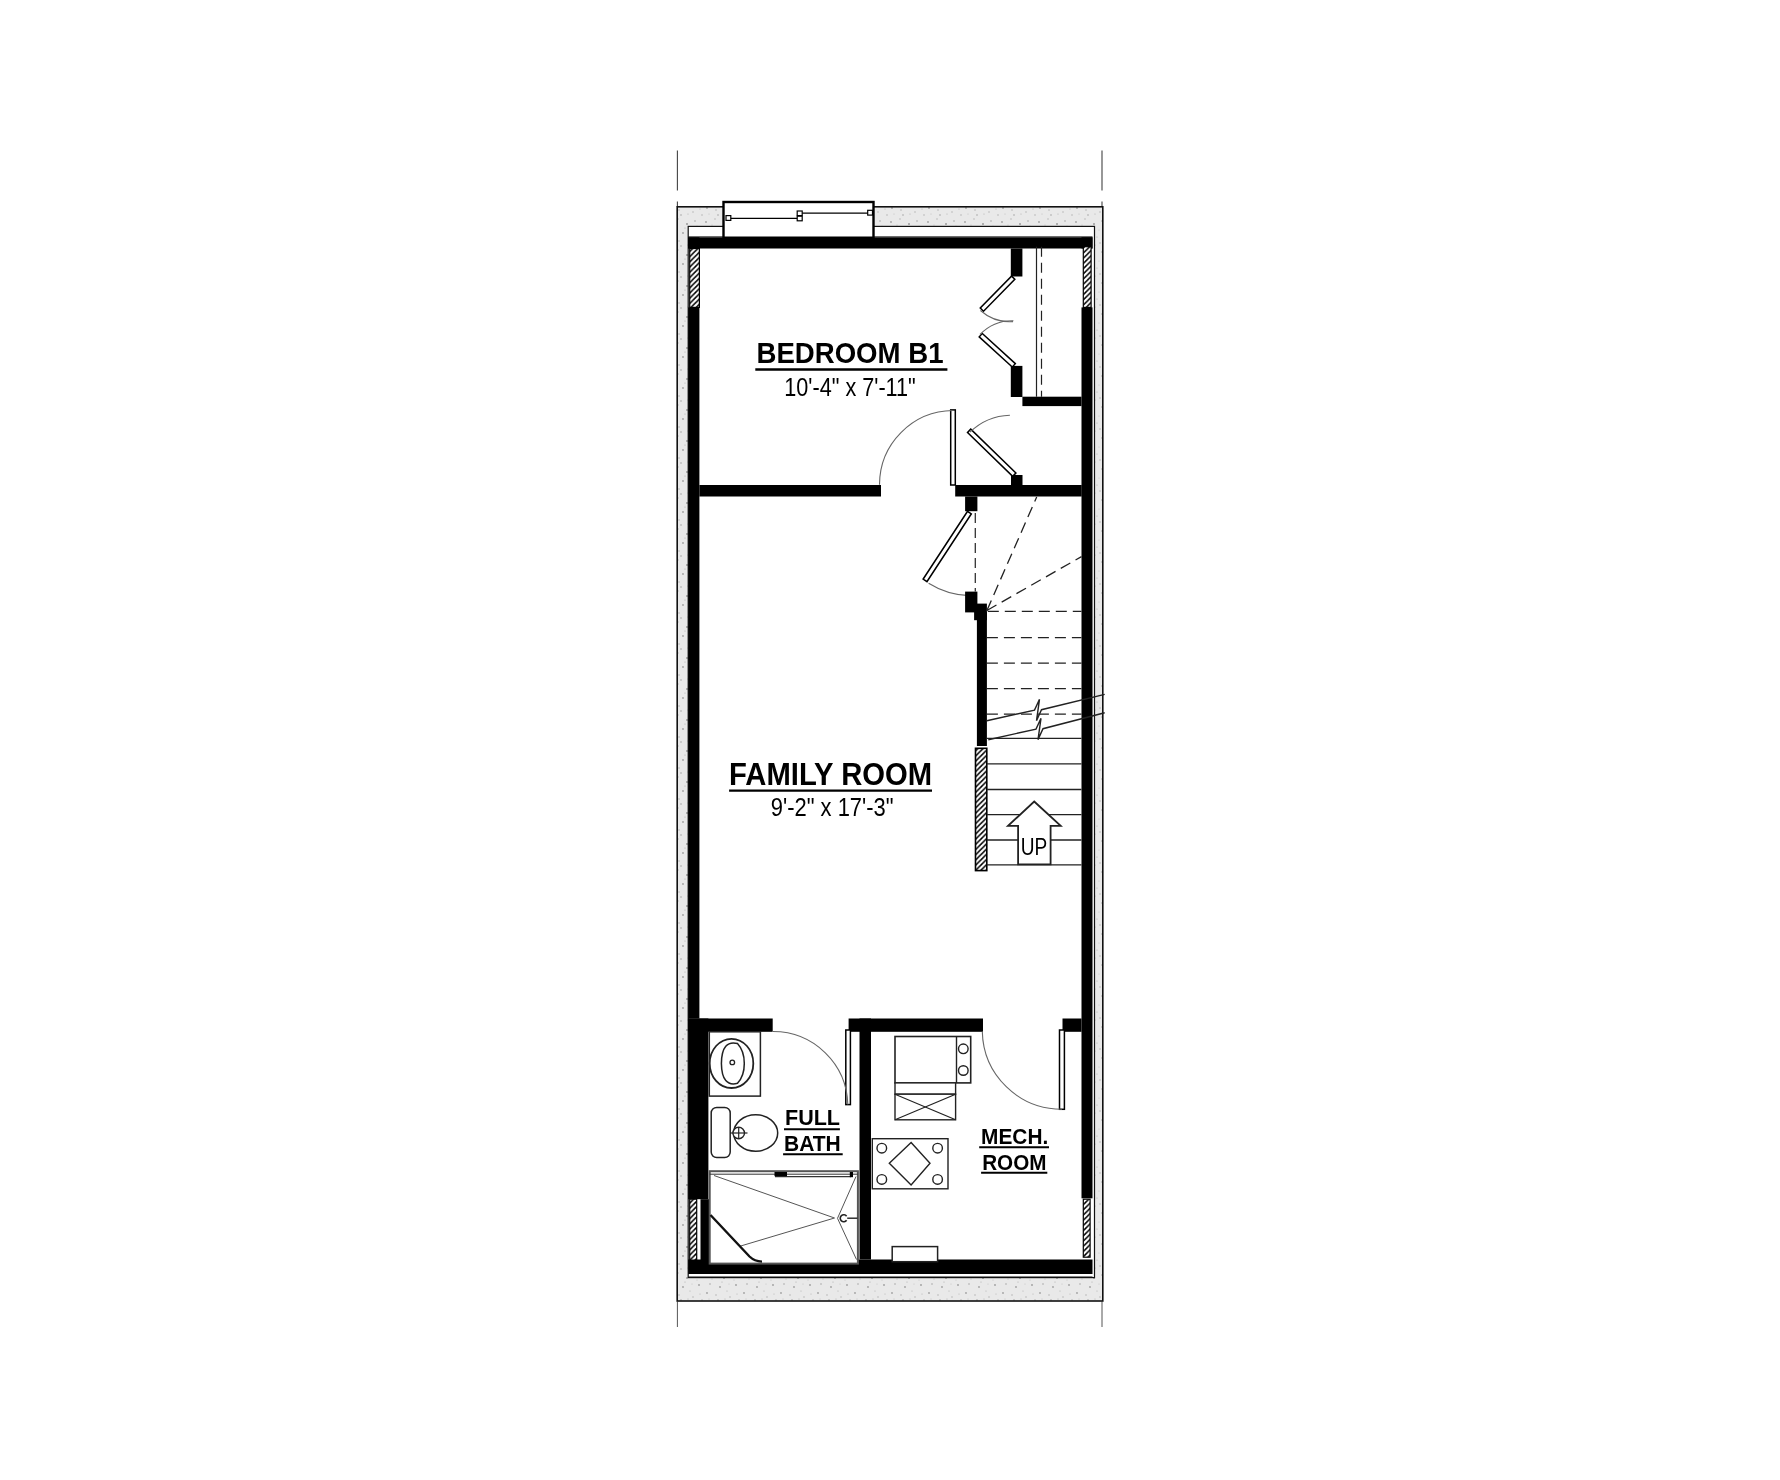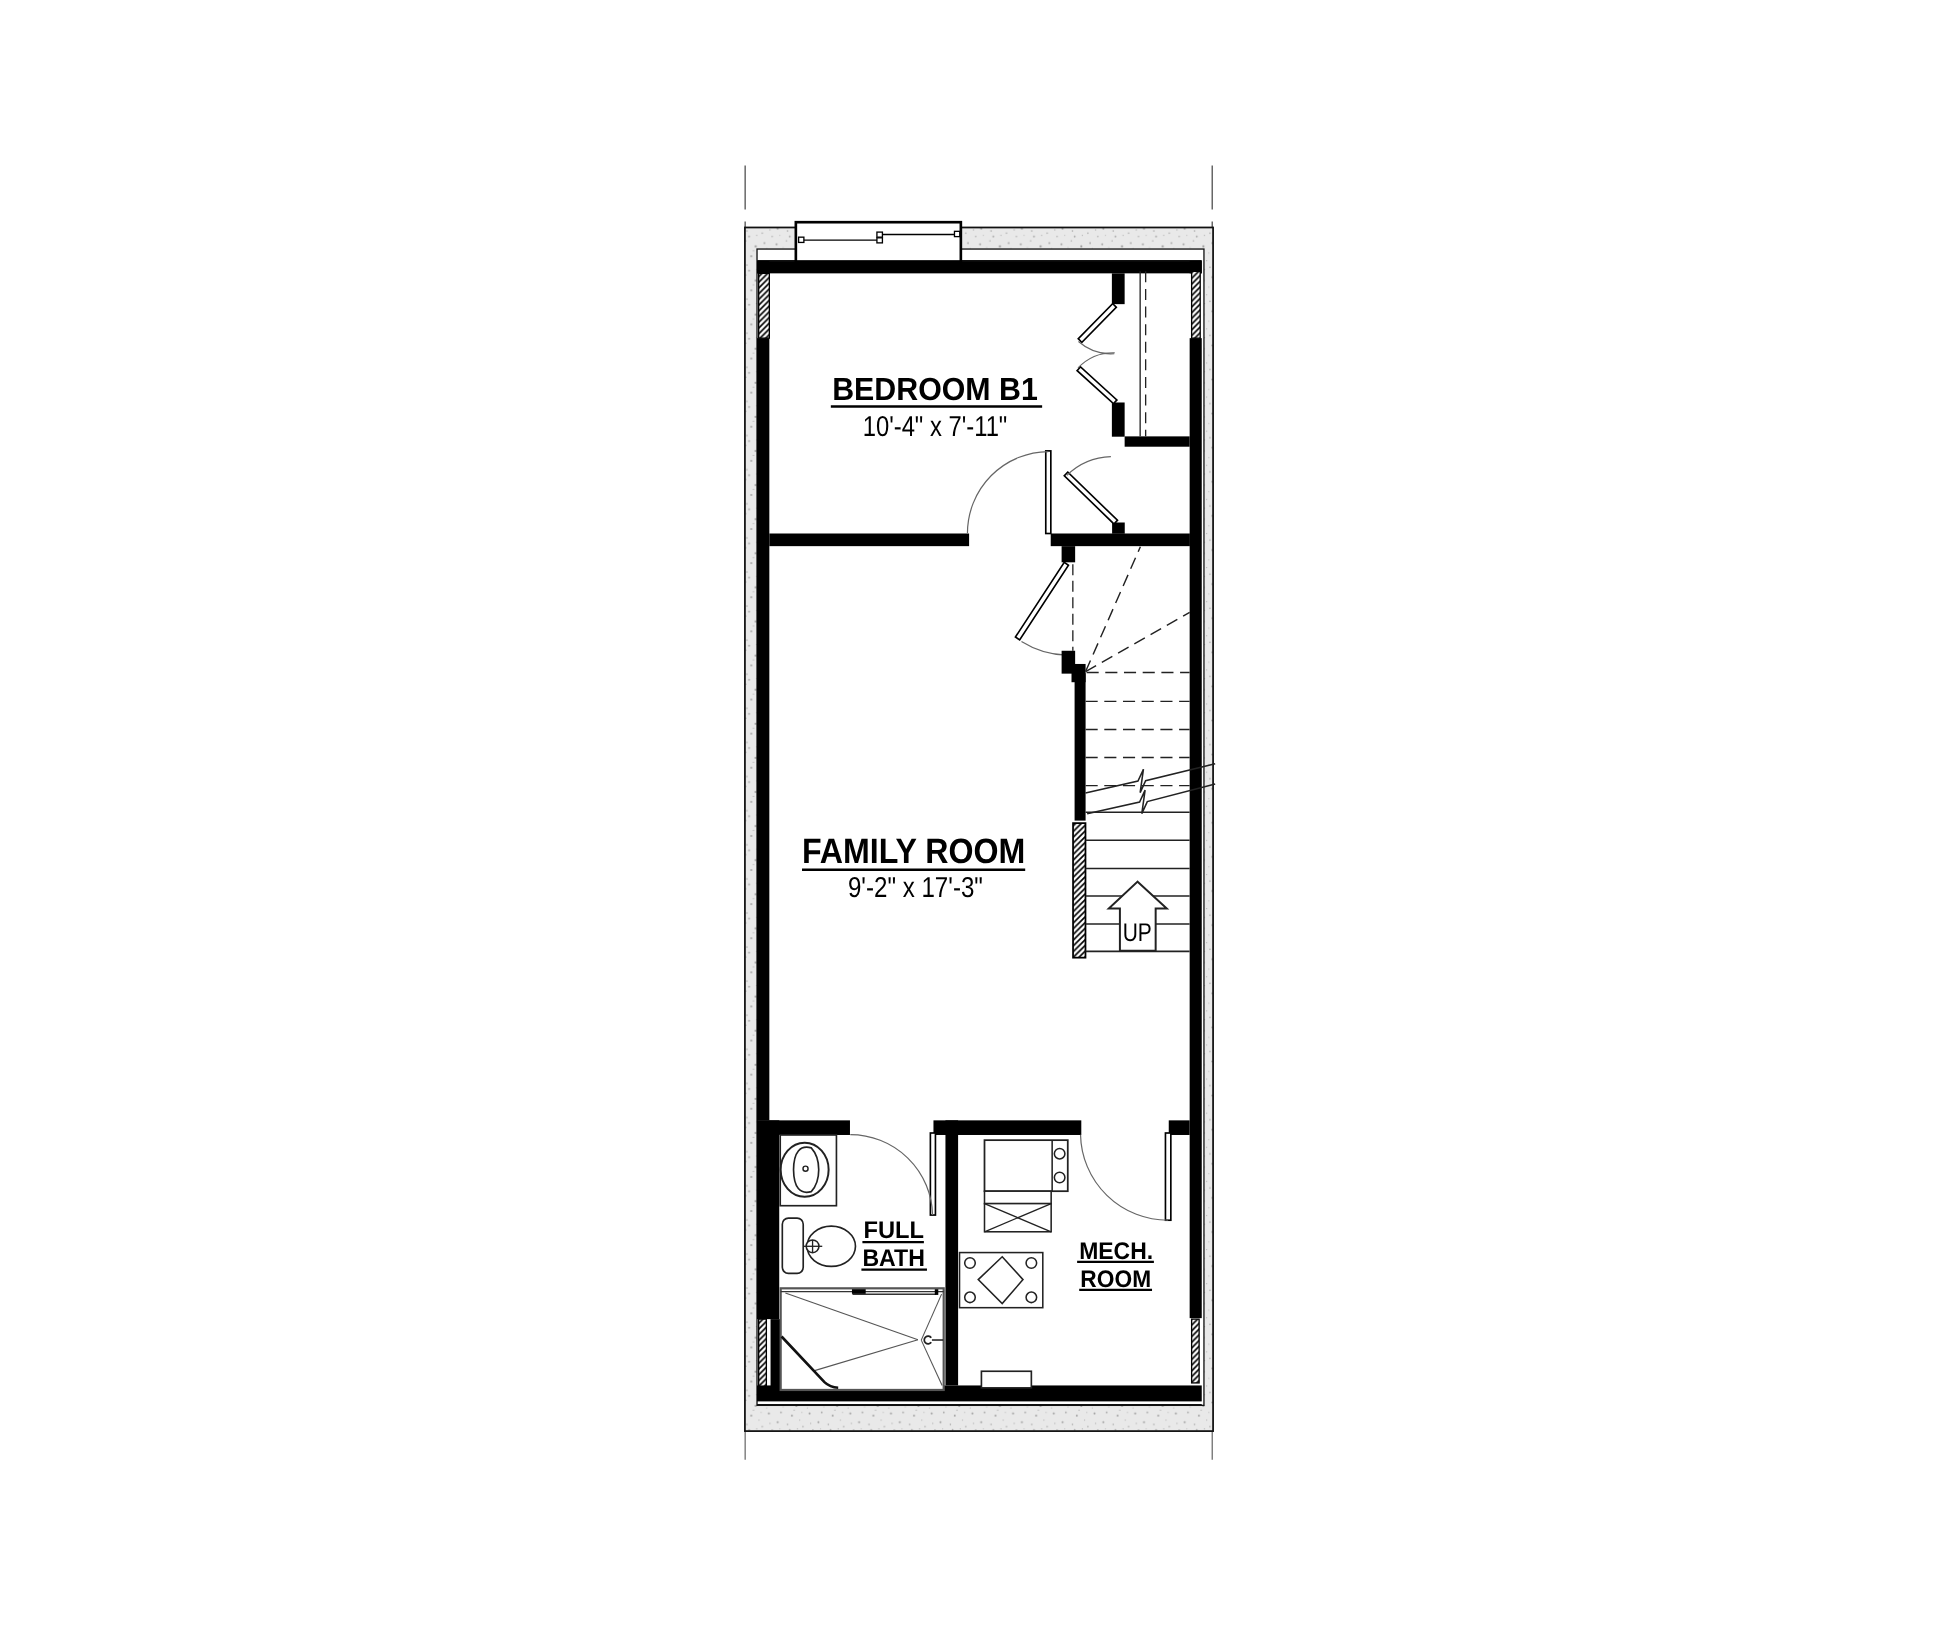"BEDROOM B1" .page { width: 1780px -> 1568px }
